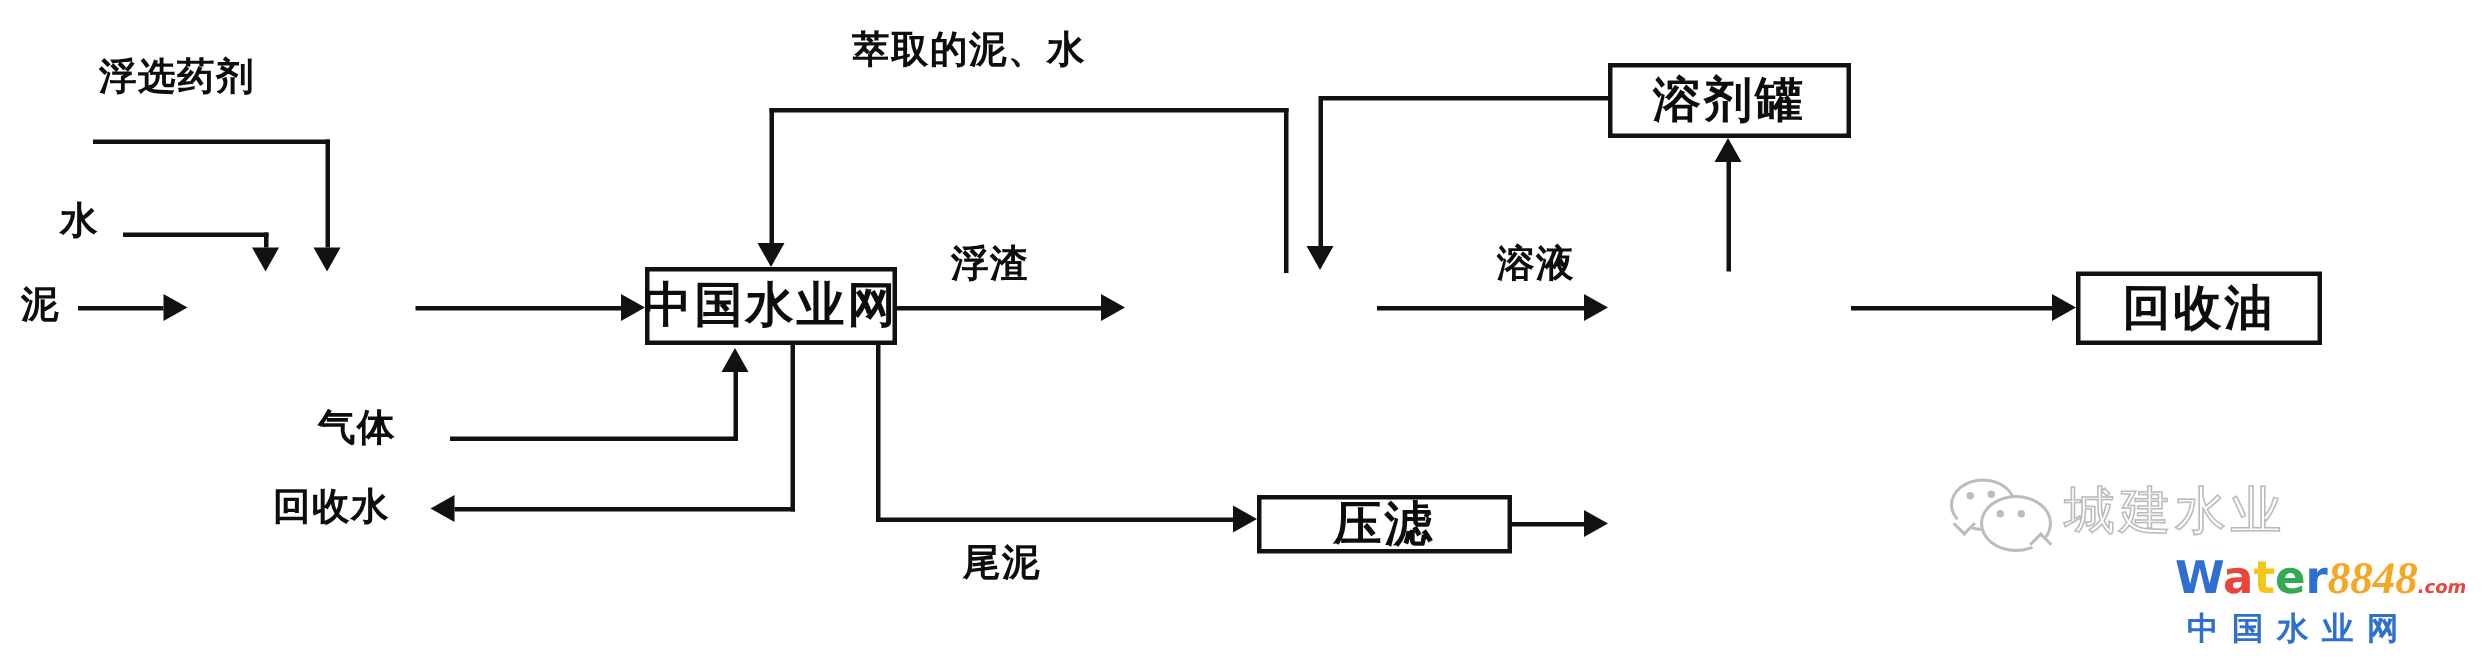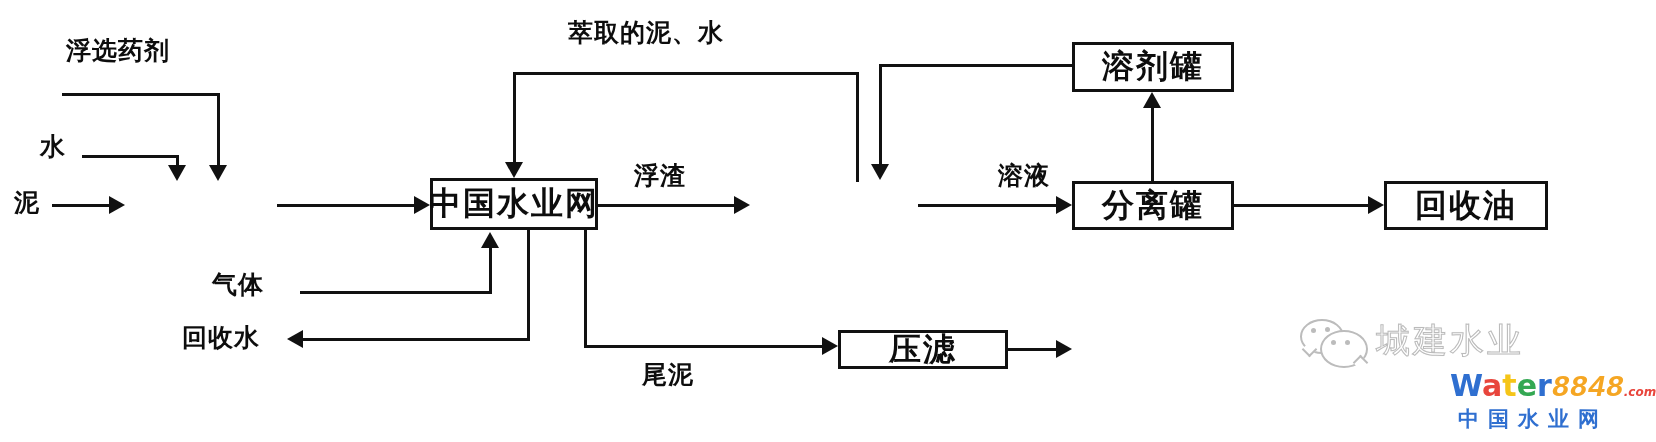"分离罐" div.box { html: <div> <span>分离罐</span> </div> -> none }
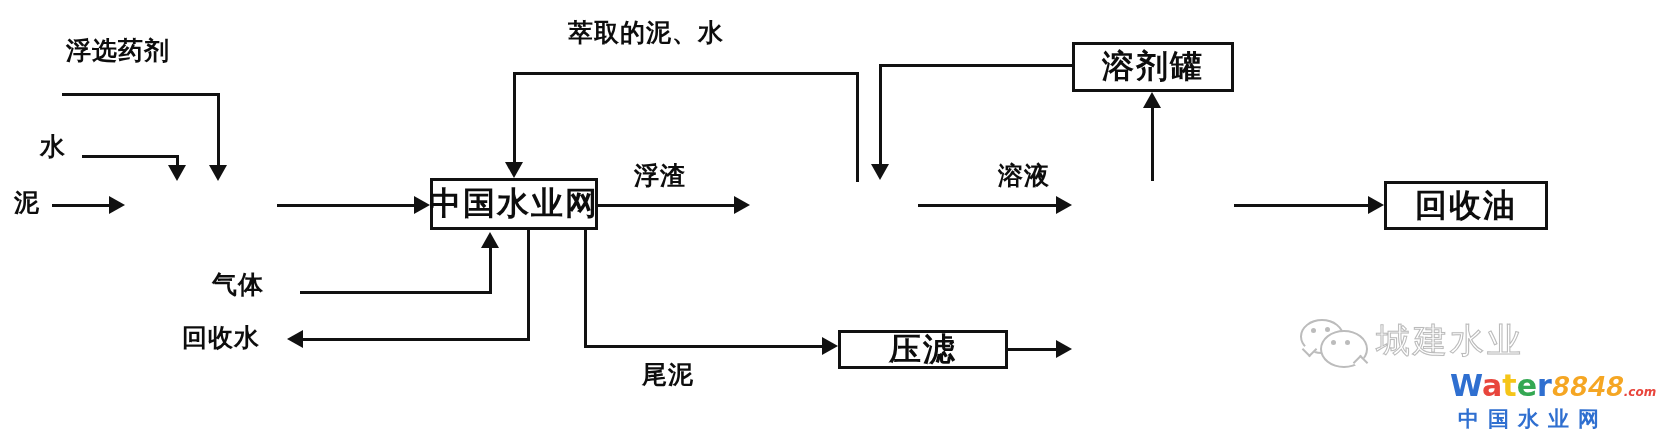"8848" #w8 .num { font-family: Liberation Mono, monospace -> Liberation Serif, serif }
